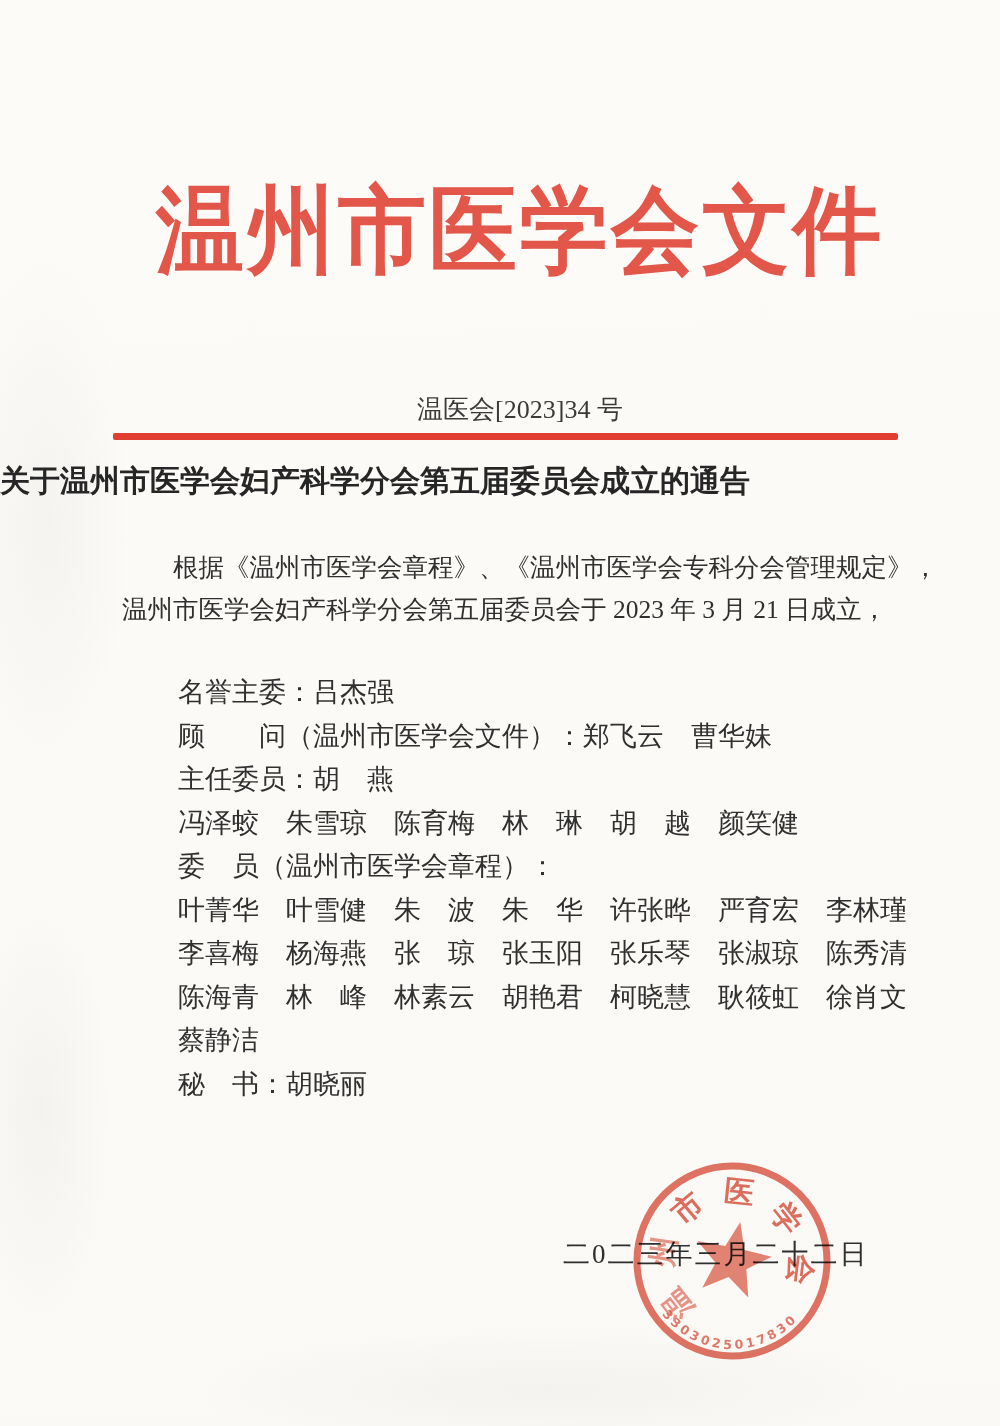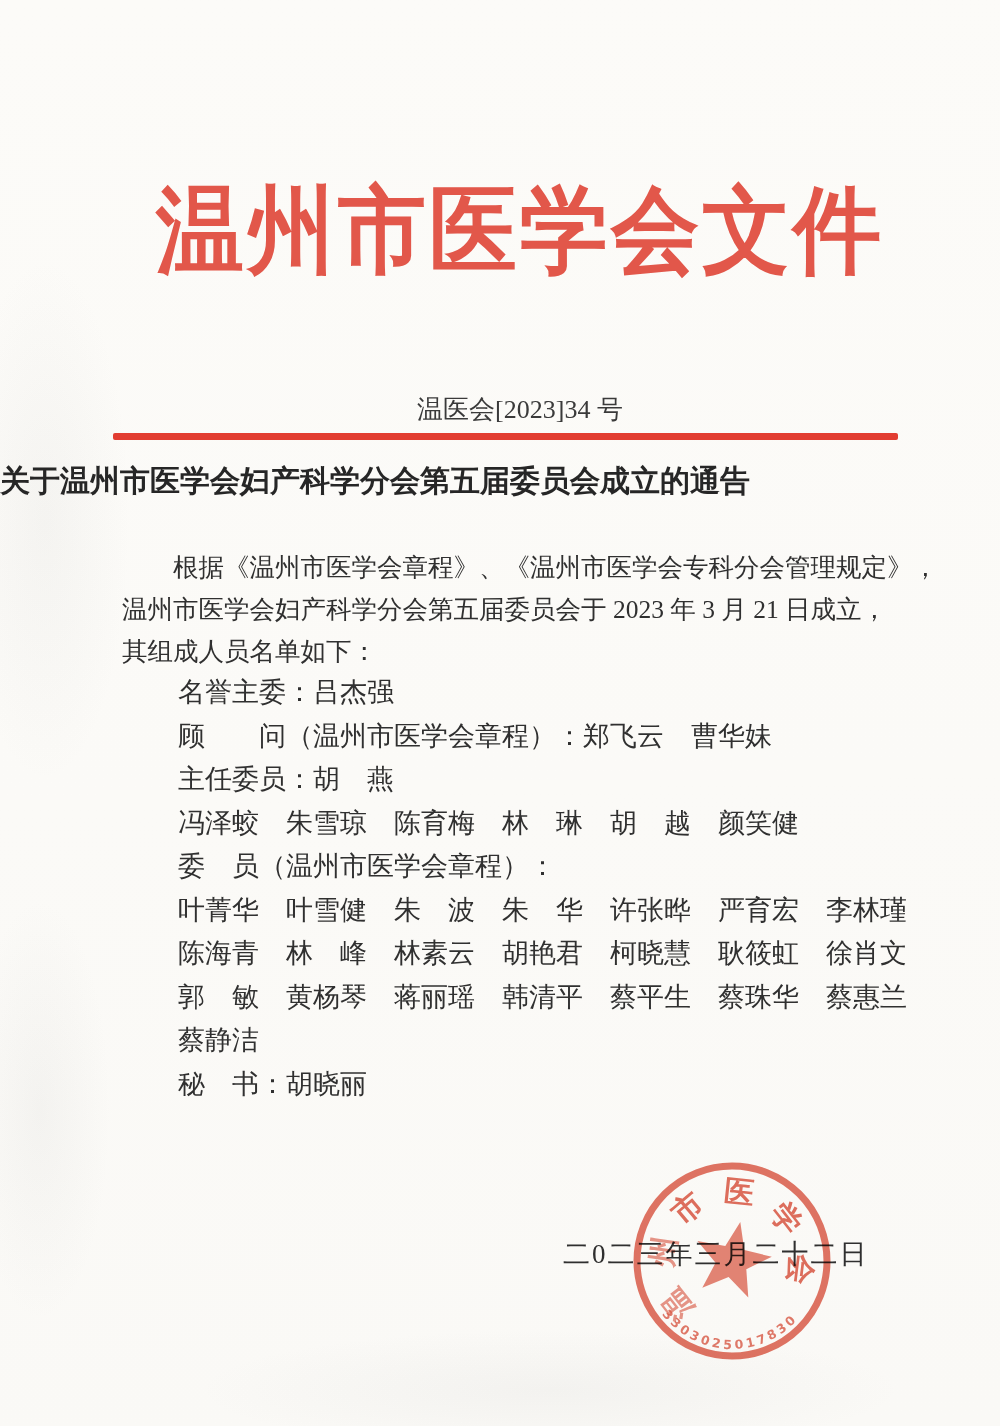"其组成人员名单如下：" div.para-line { html: <div>其组成人员名单如下：</div> -> none }
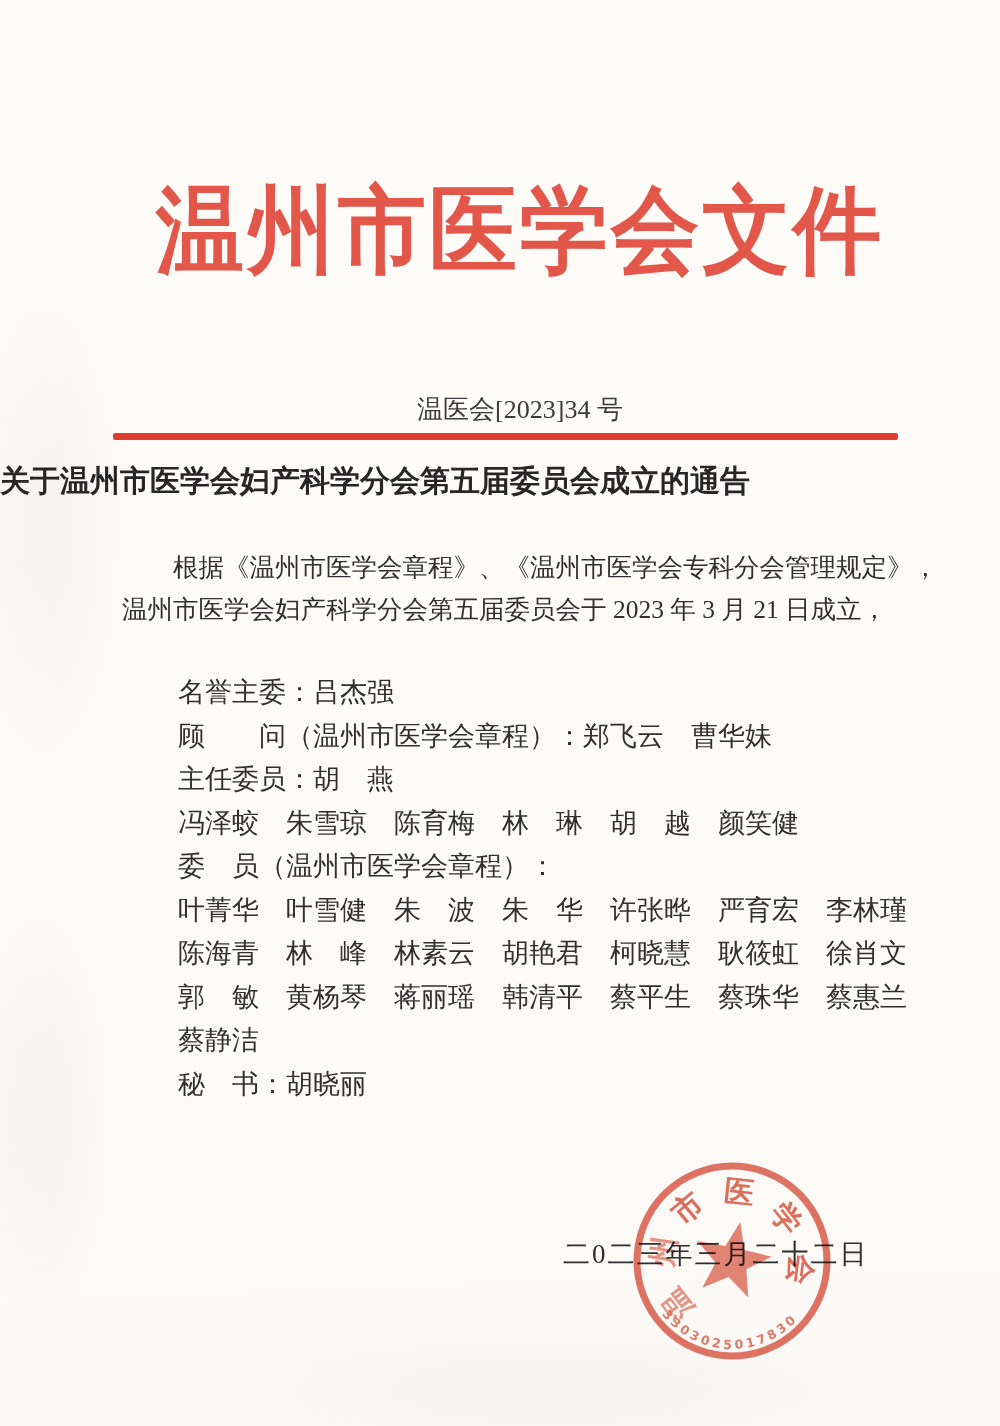"顾 问（温州市医学会章程）：郑飞云 曹华妹" div.roster-line { text: 章程 -> 文件 }
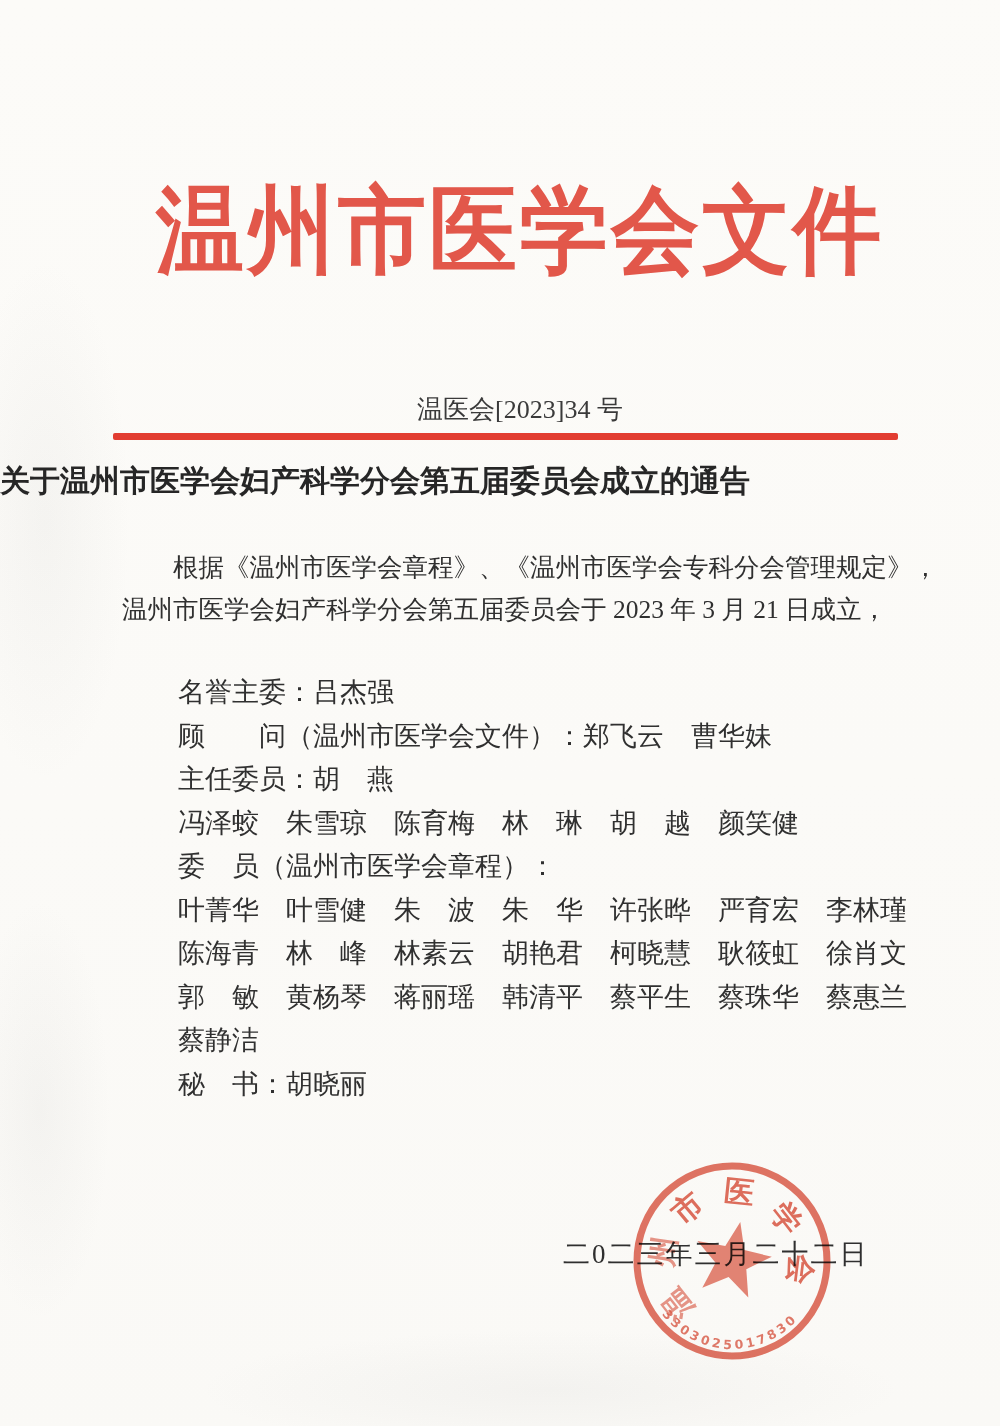"李喜梅 杨海燕 张 琼 张玉阳" div.roster-line { html: none -> <div>李喜梅 杨海燕 张 琼 张玉阳 张乐琴 张淑琼 陈秀清</div> }
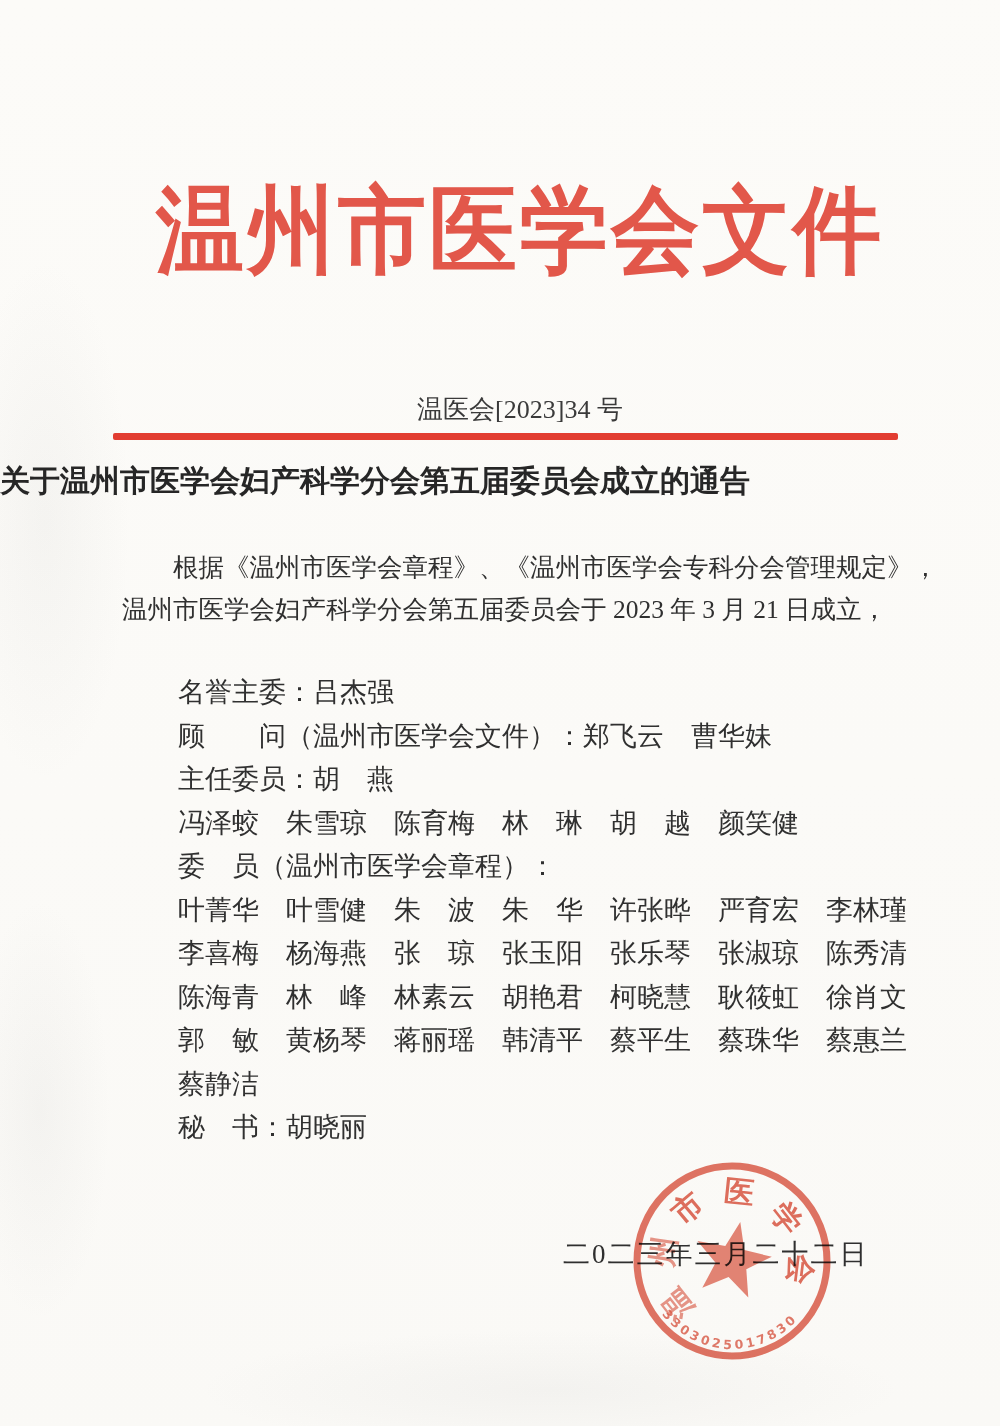"郭 敏 黄杨琴 蒋丽瑶 韩清平" div.roster-line { html: <div>郭 敏 黄杨琴 蒋丽瑶 韩清平 蔡平生 蔡珠华 蔡惠兰</div> -> none }
